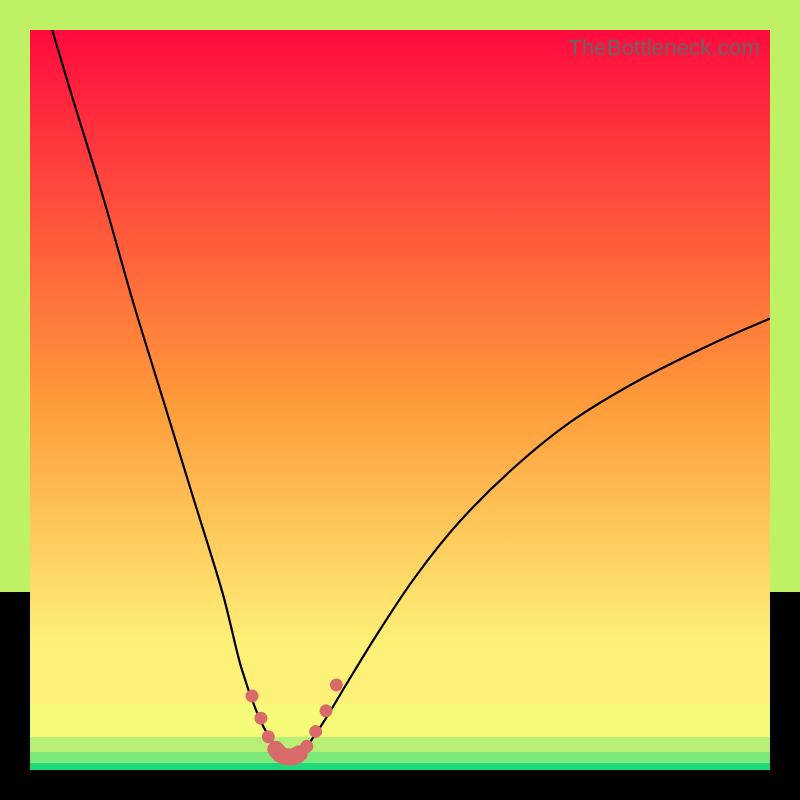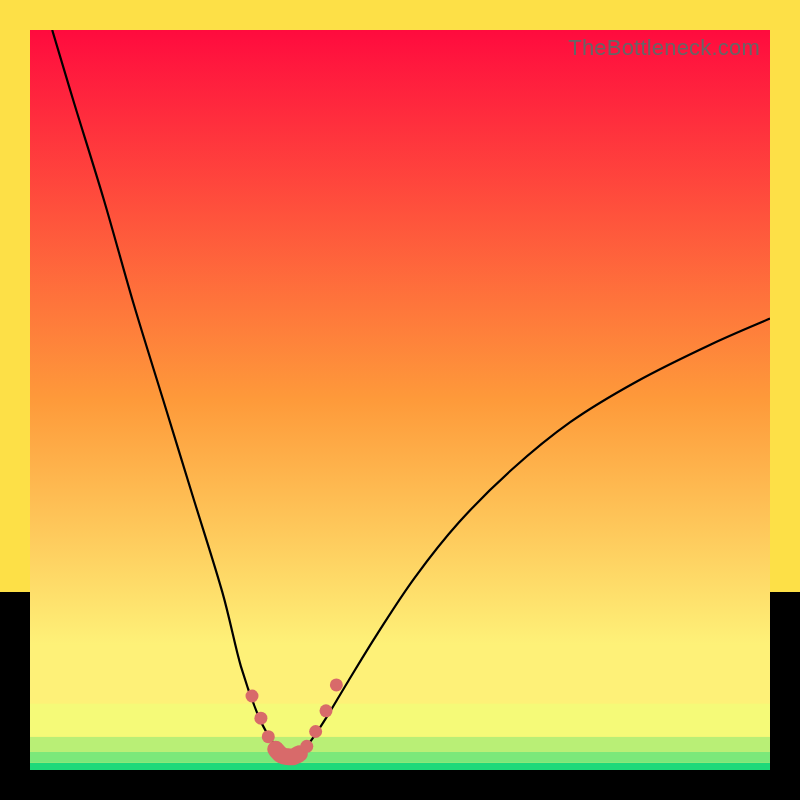"TheBottleneck.com" .frame { background: #fde047 -> #bef264 }
